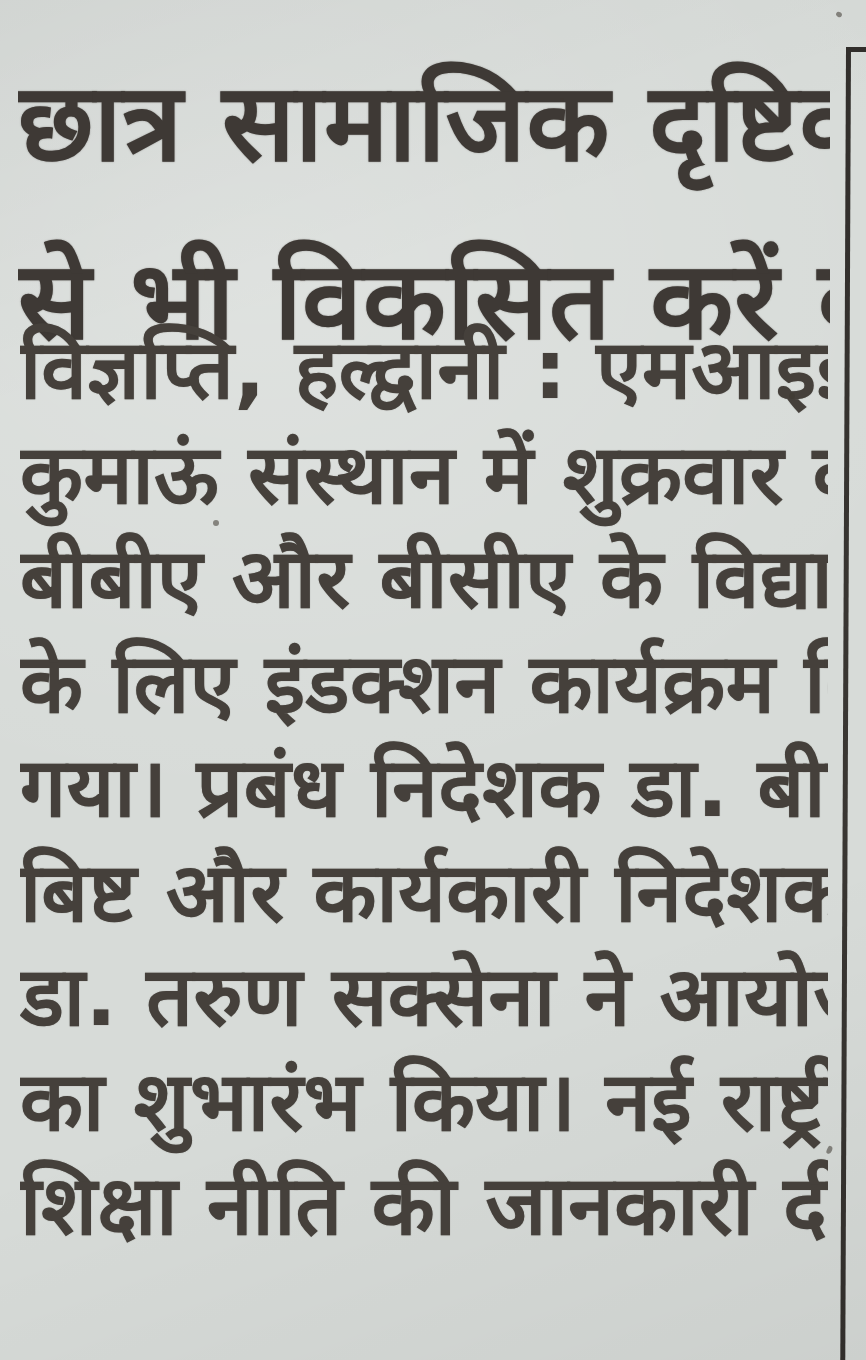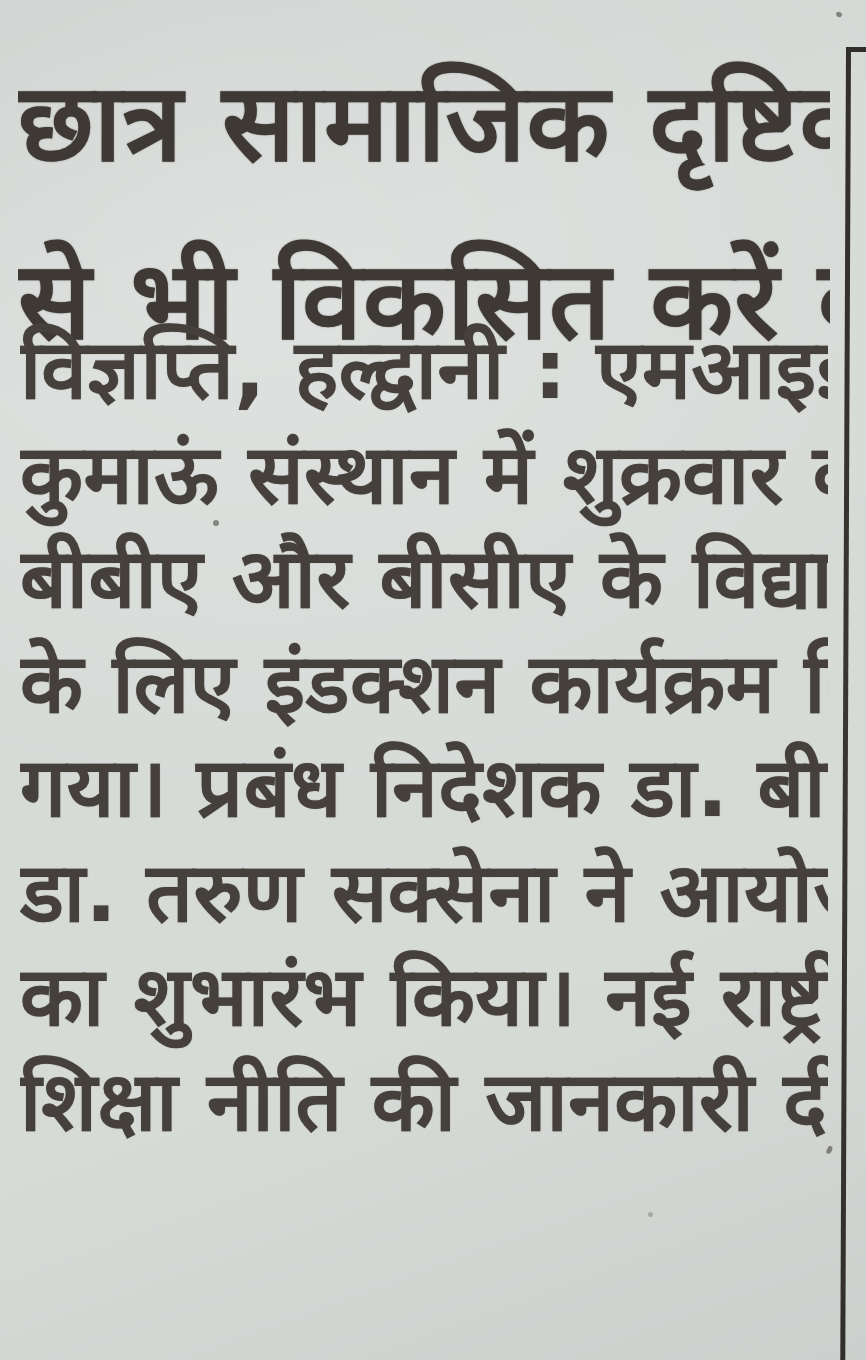"बिष्ट और कार्यकारी निदेशक" div.body-line { html: none -> <div>बिष्ट और कार्यकारी निदेशक</div> }
